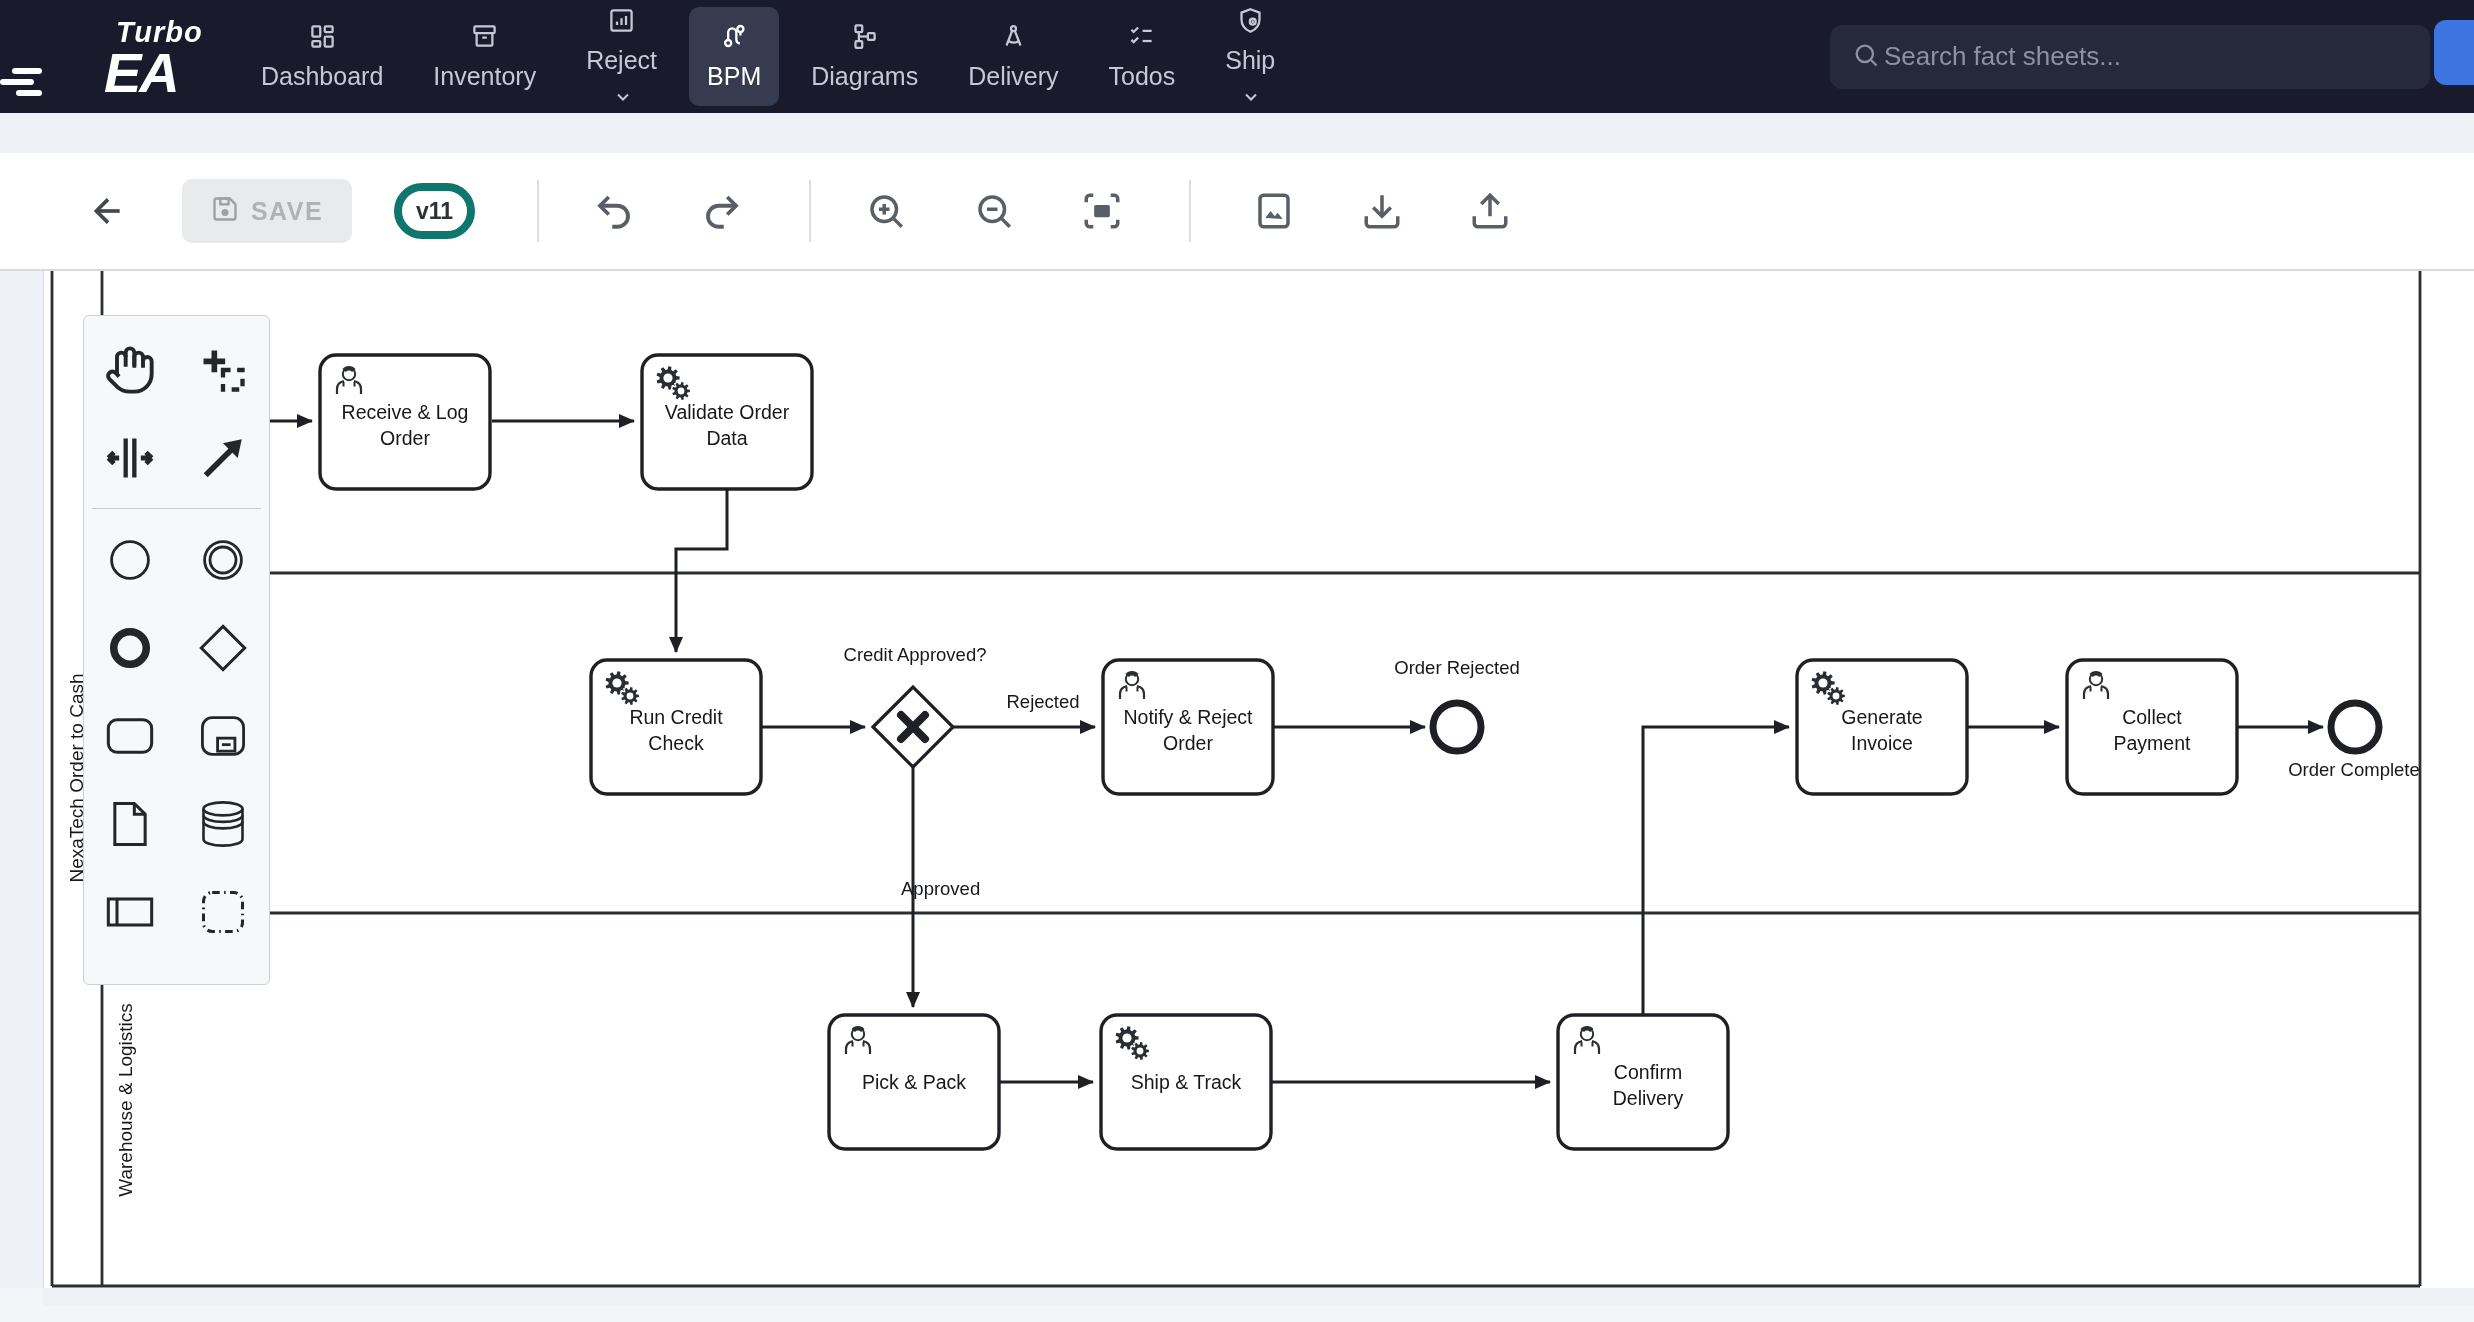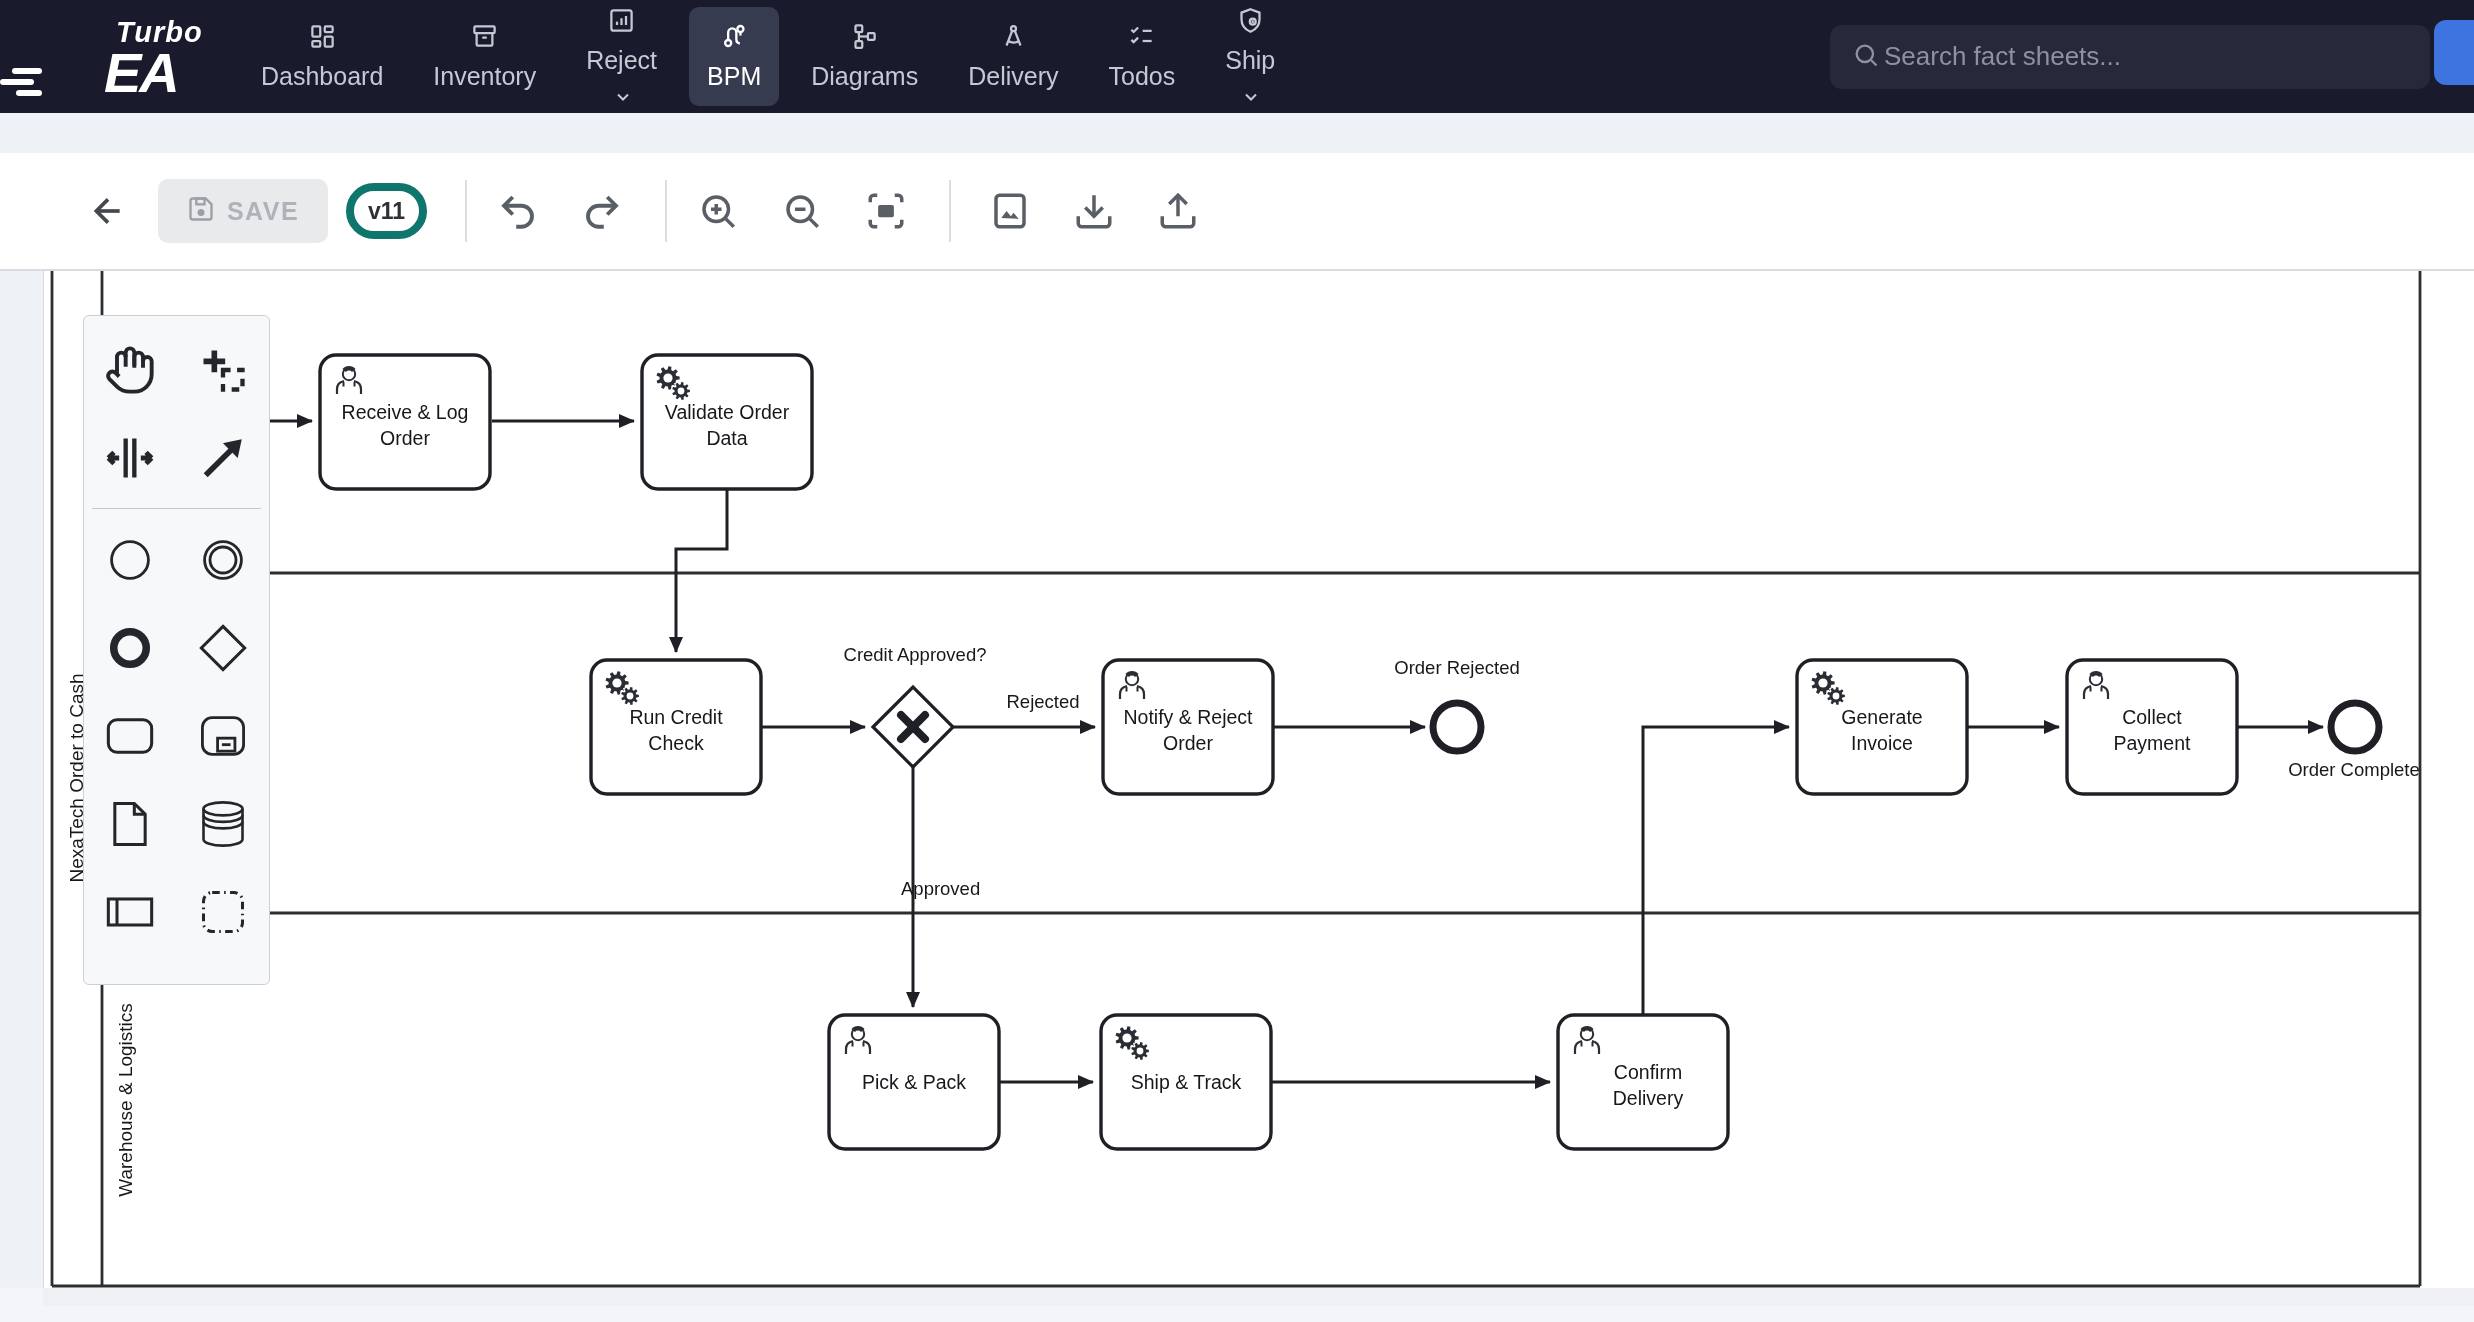"SAVE" .toolbar { gap: none -> 24px }
